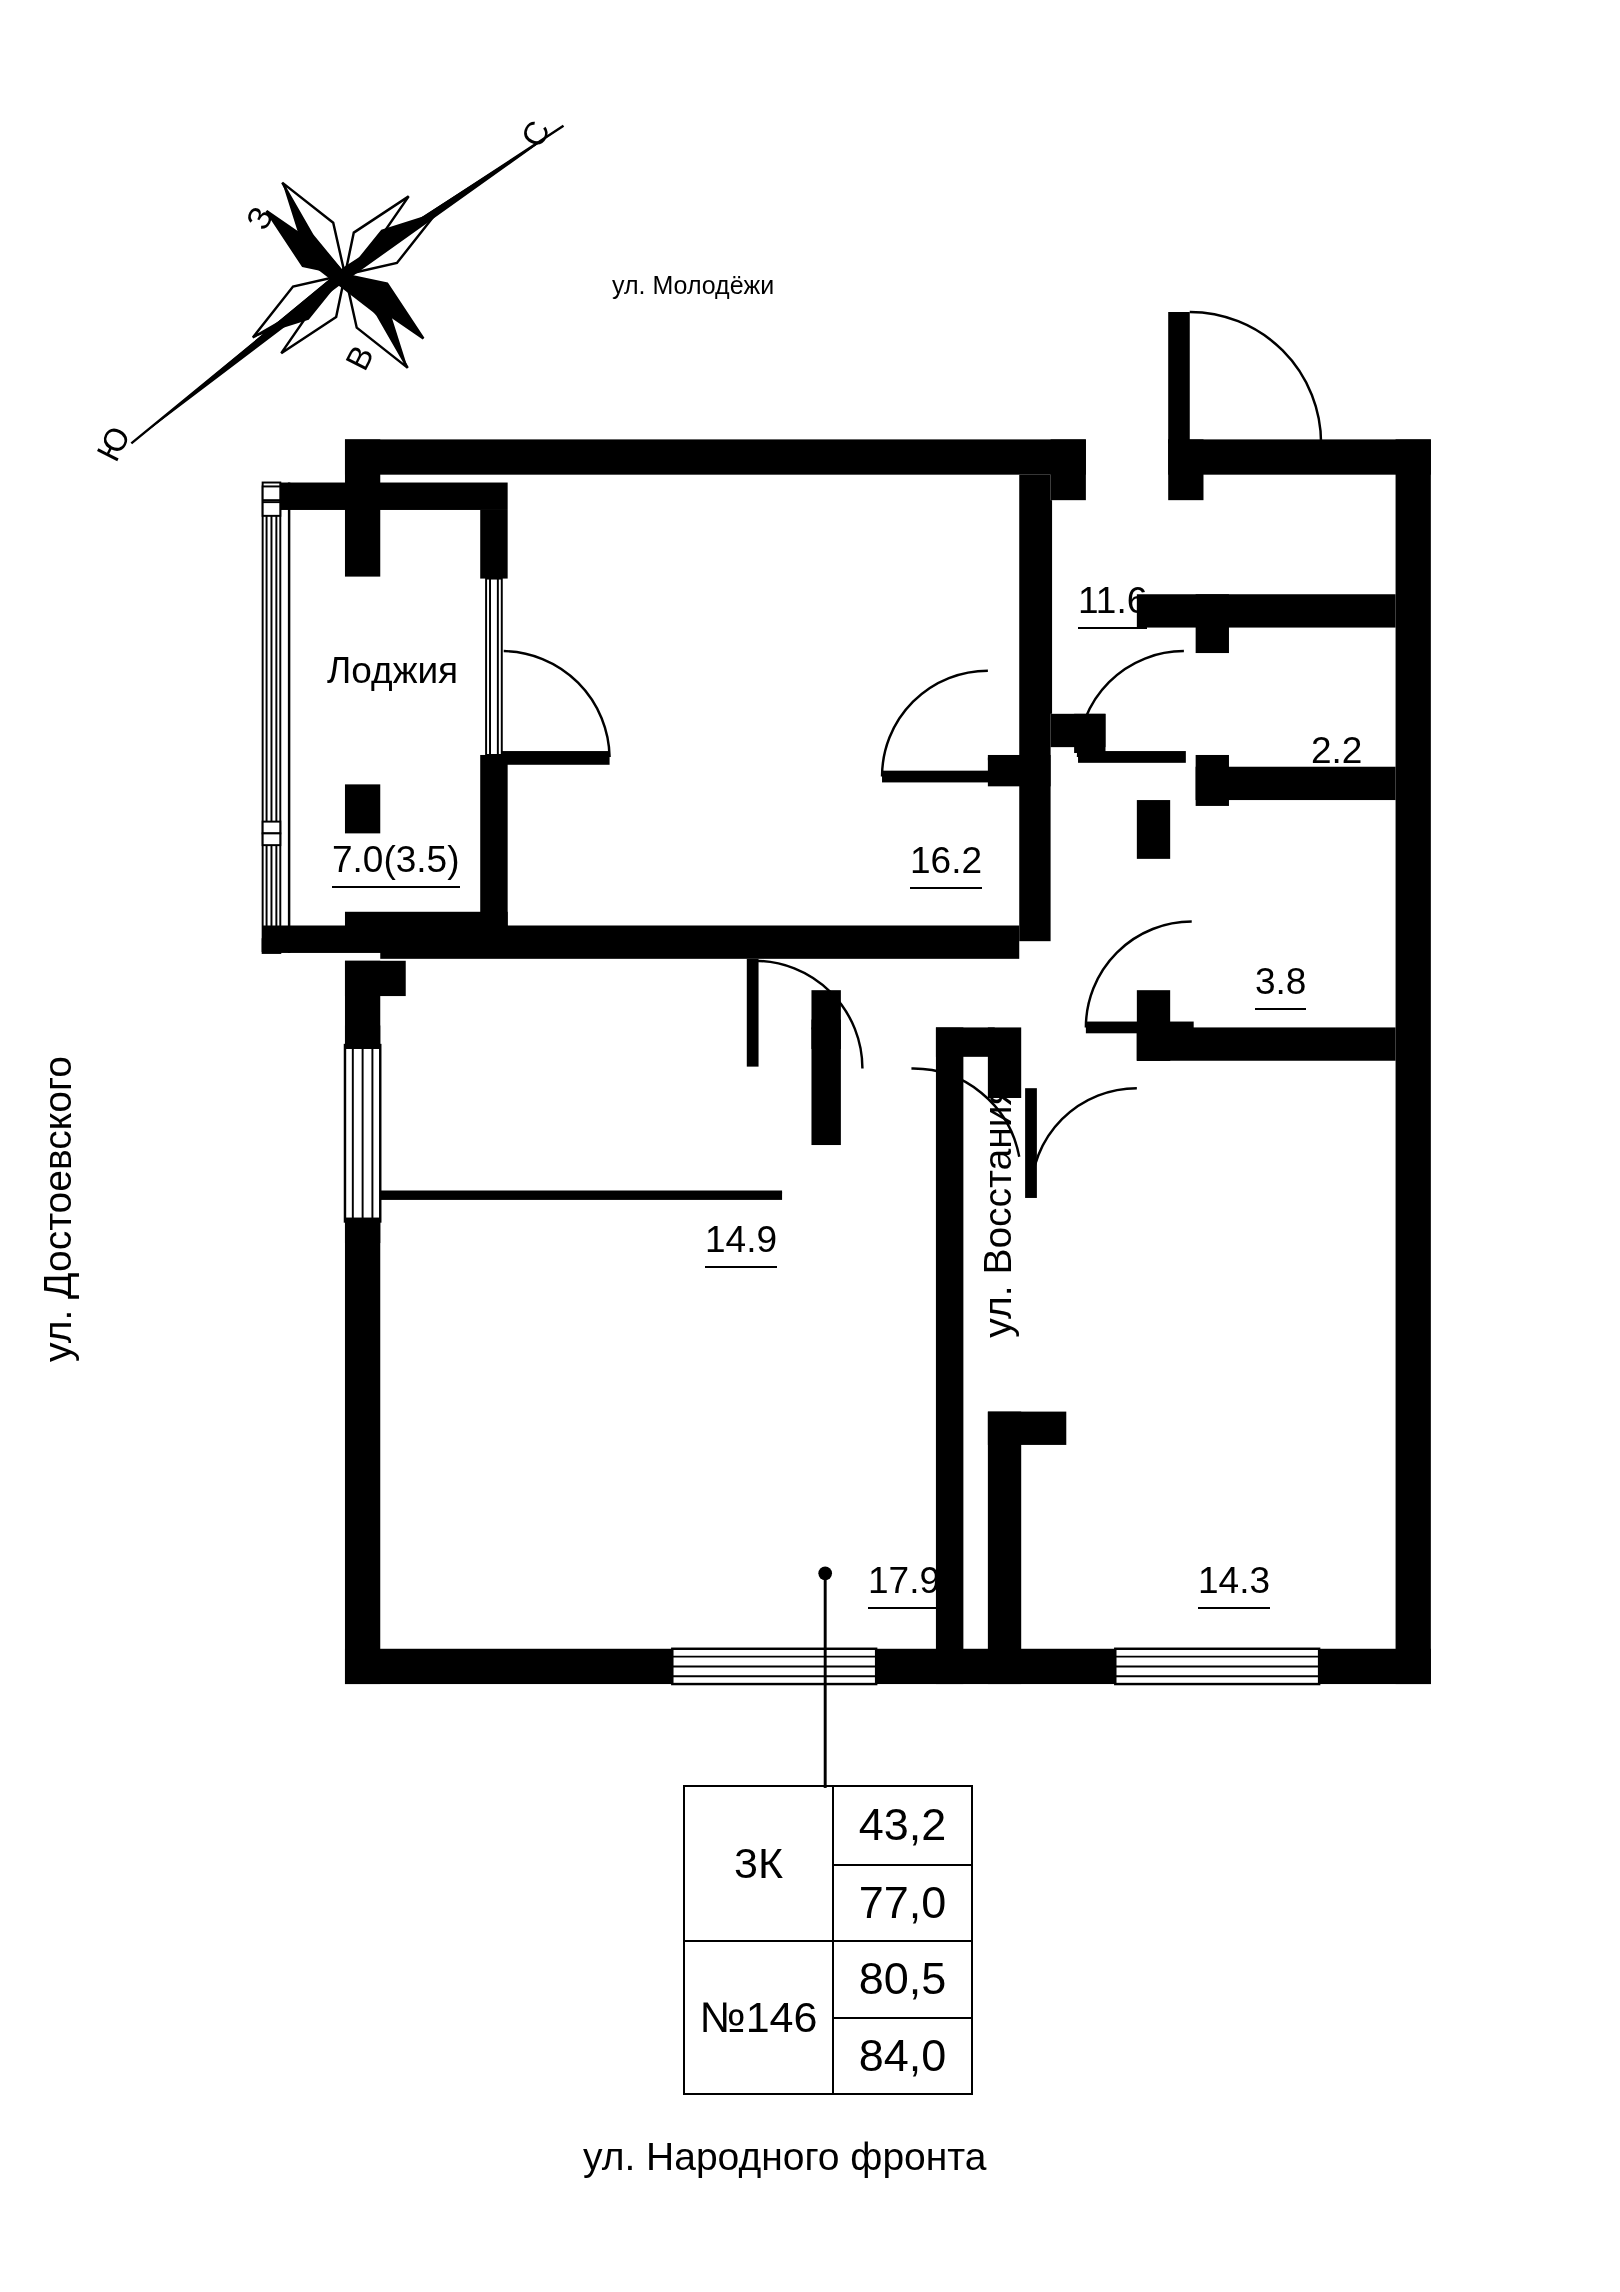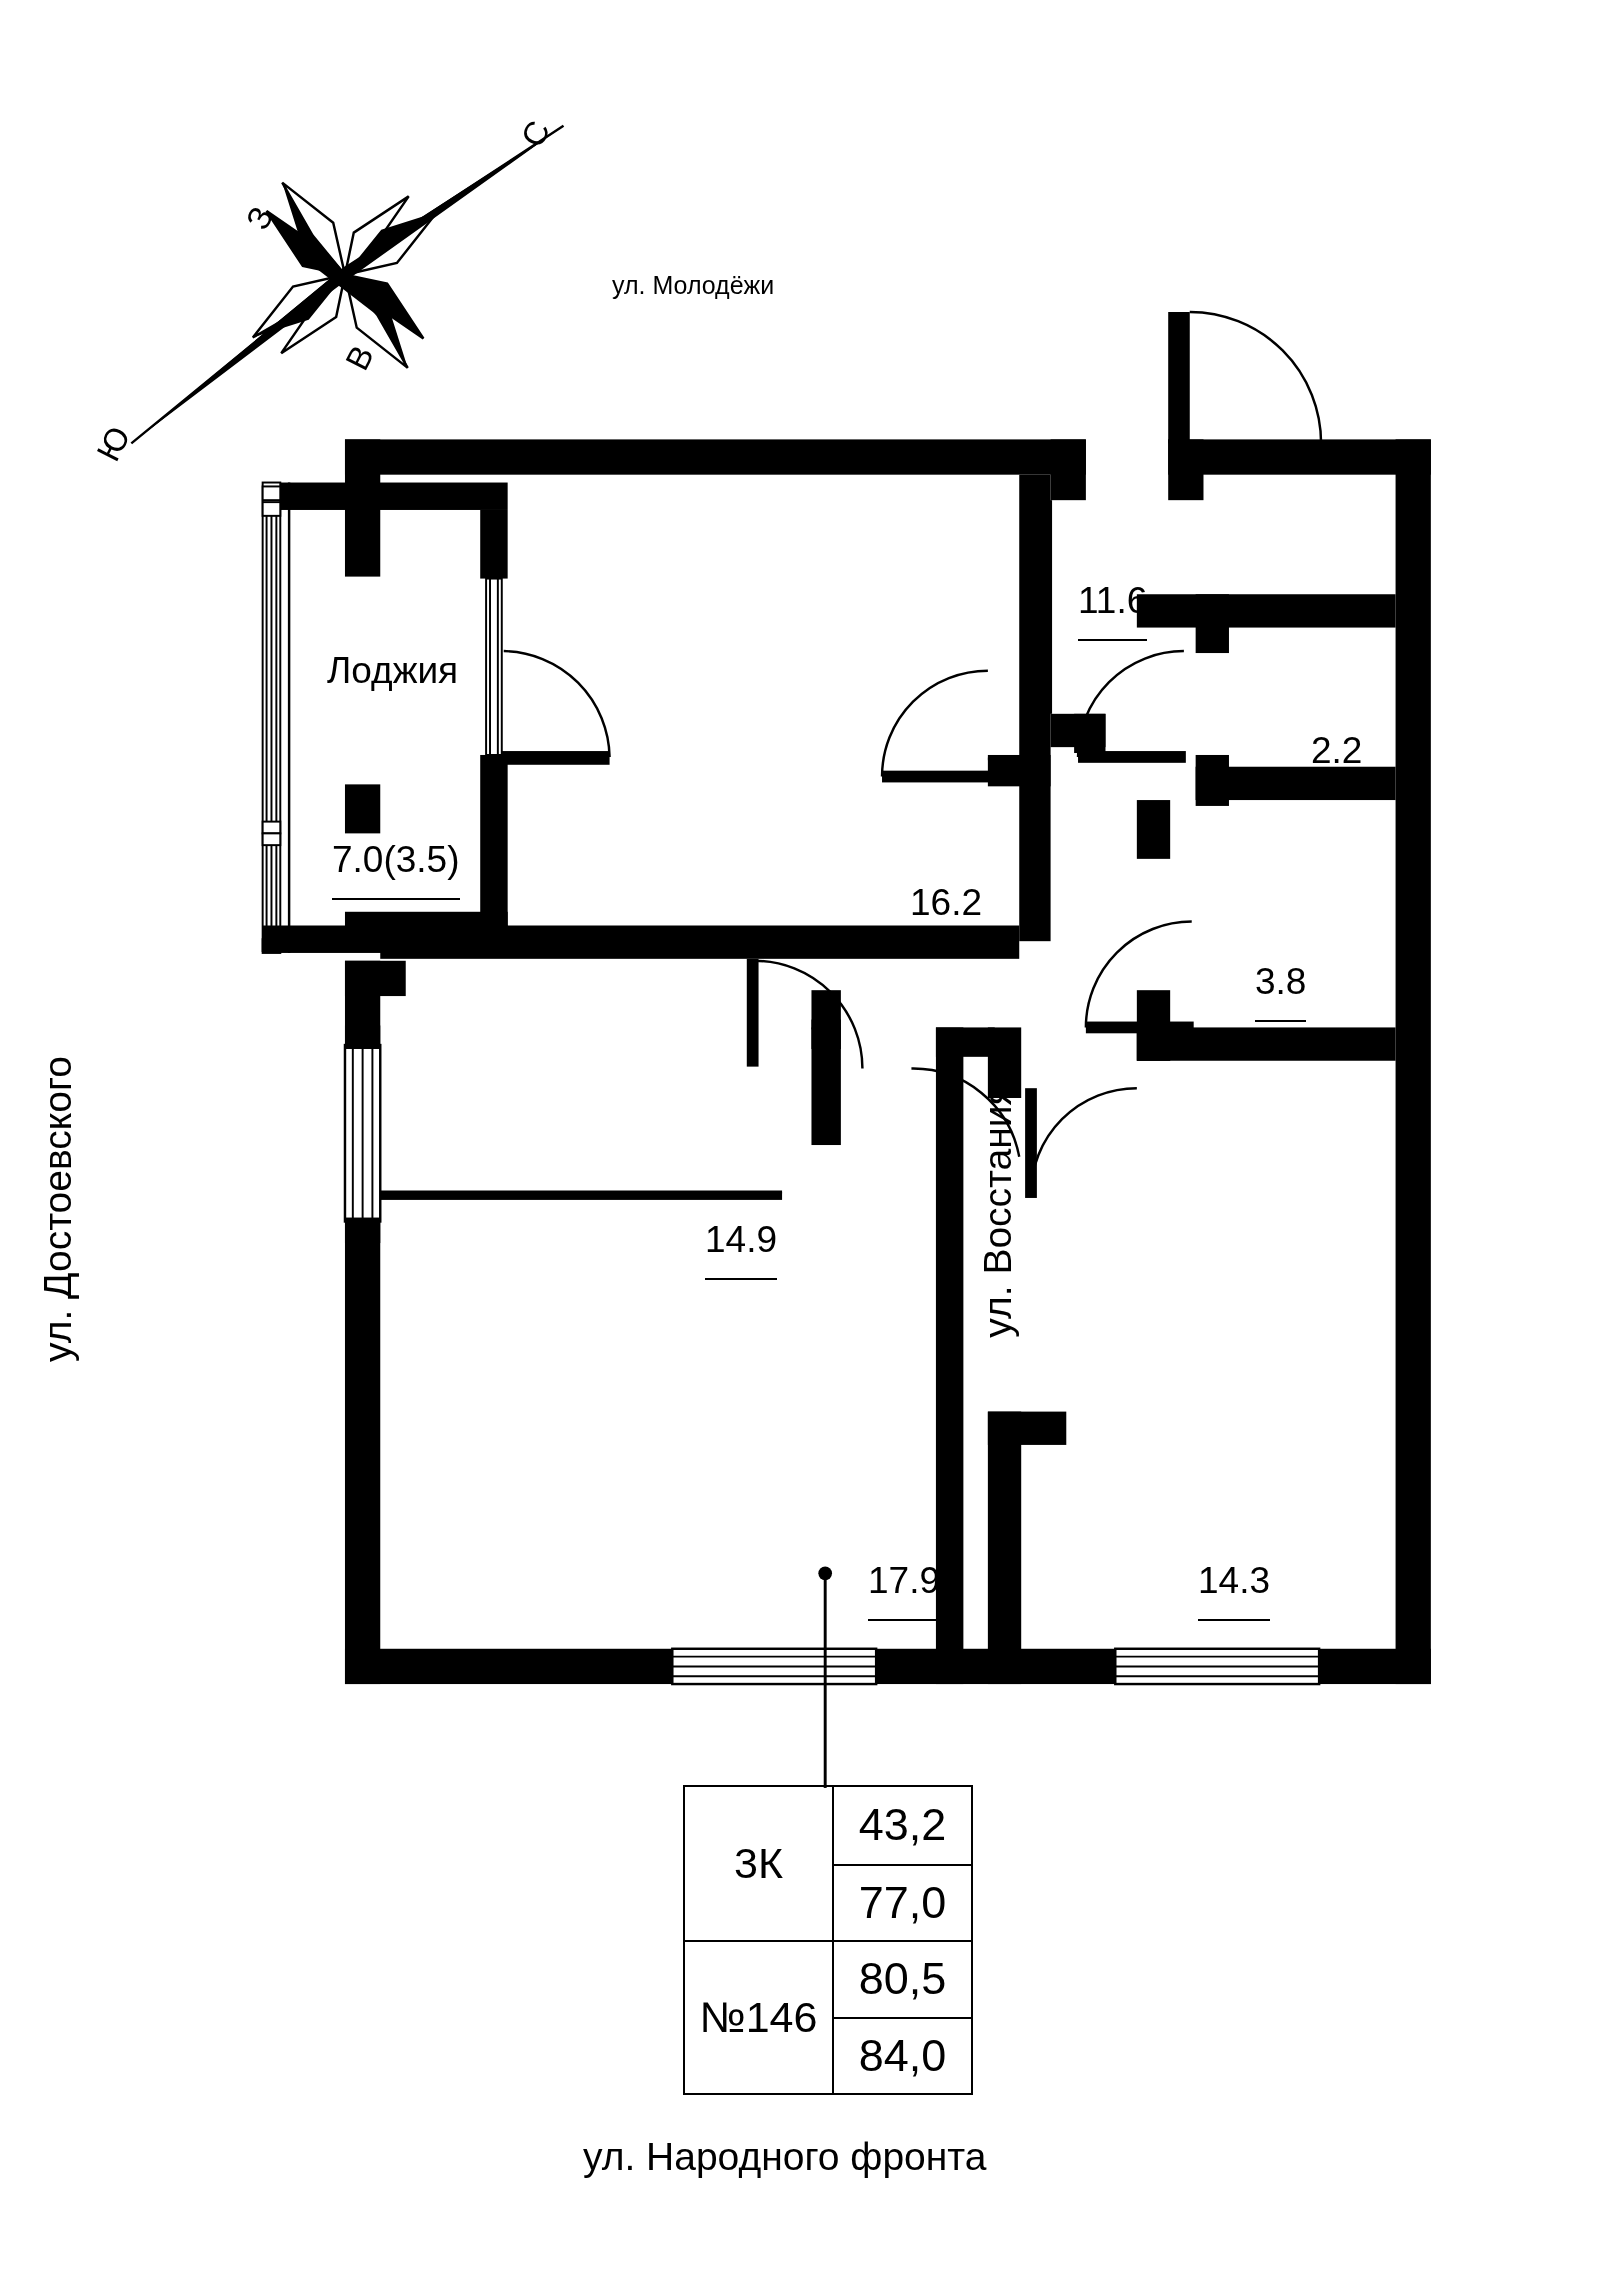"11.6" .room-label { padding-bottom: 20px -> 8px }
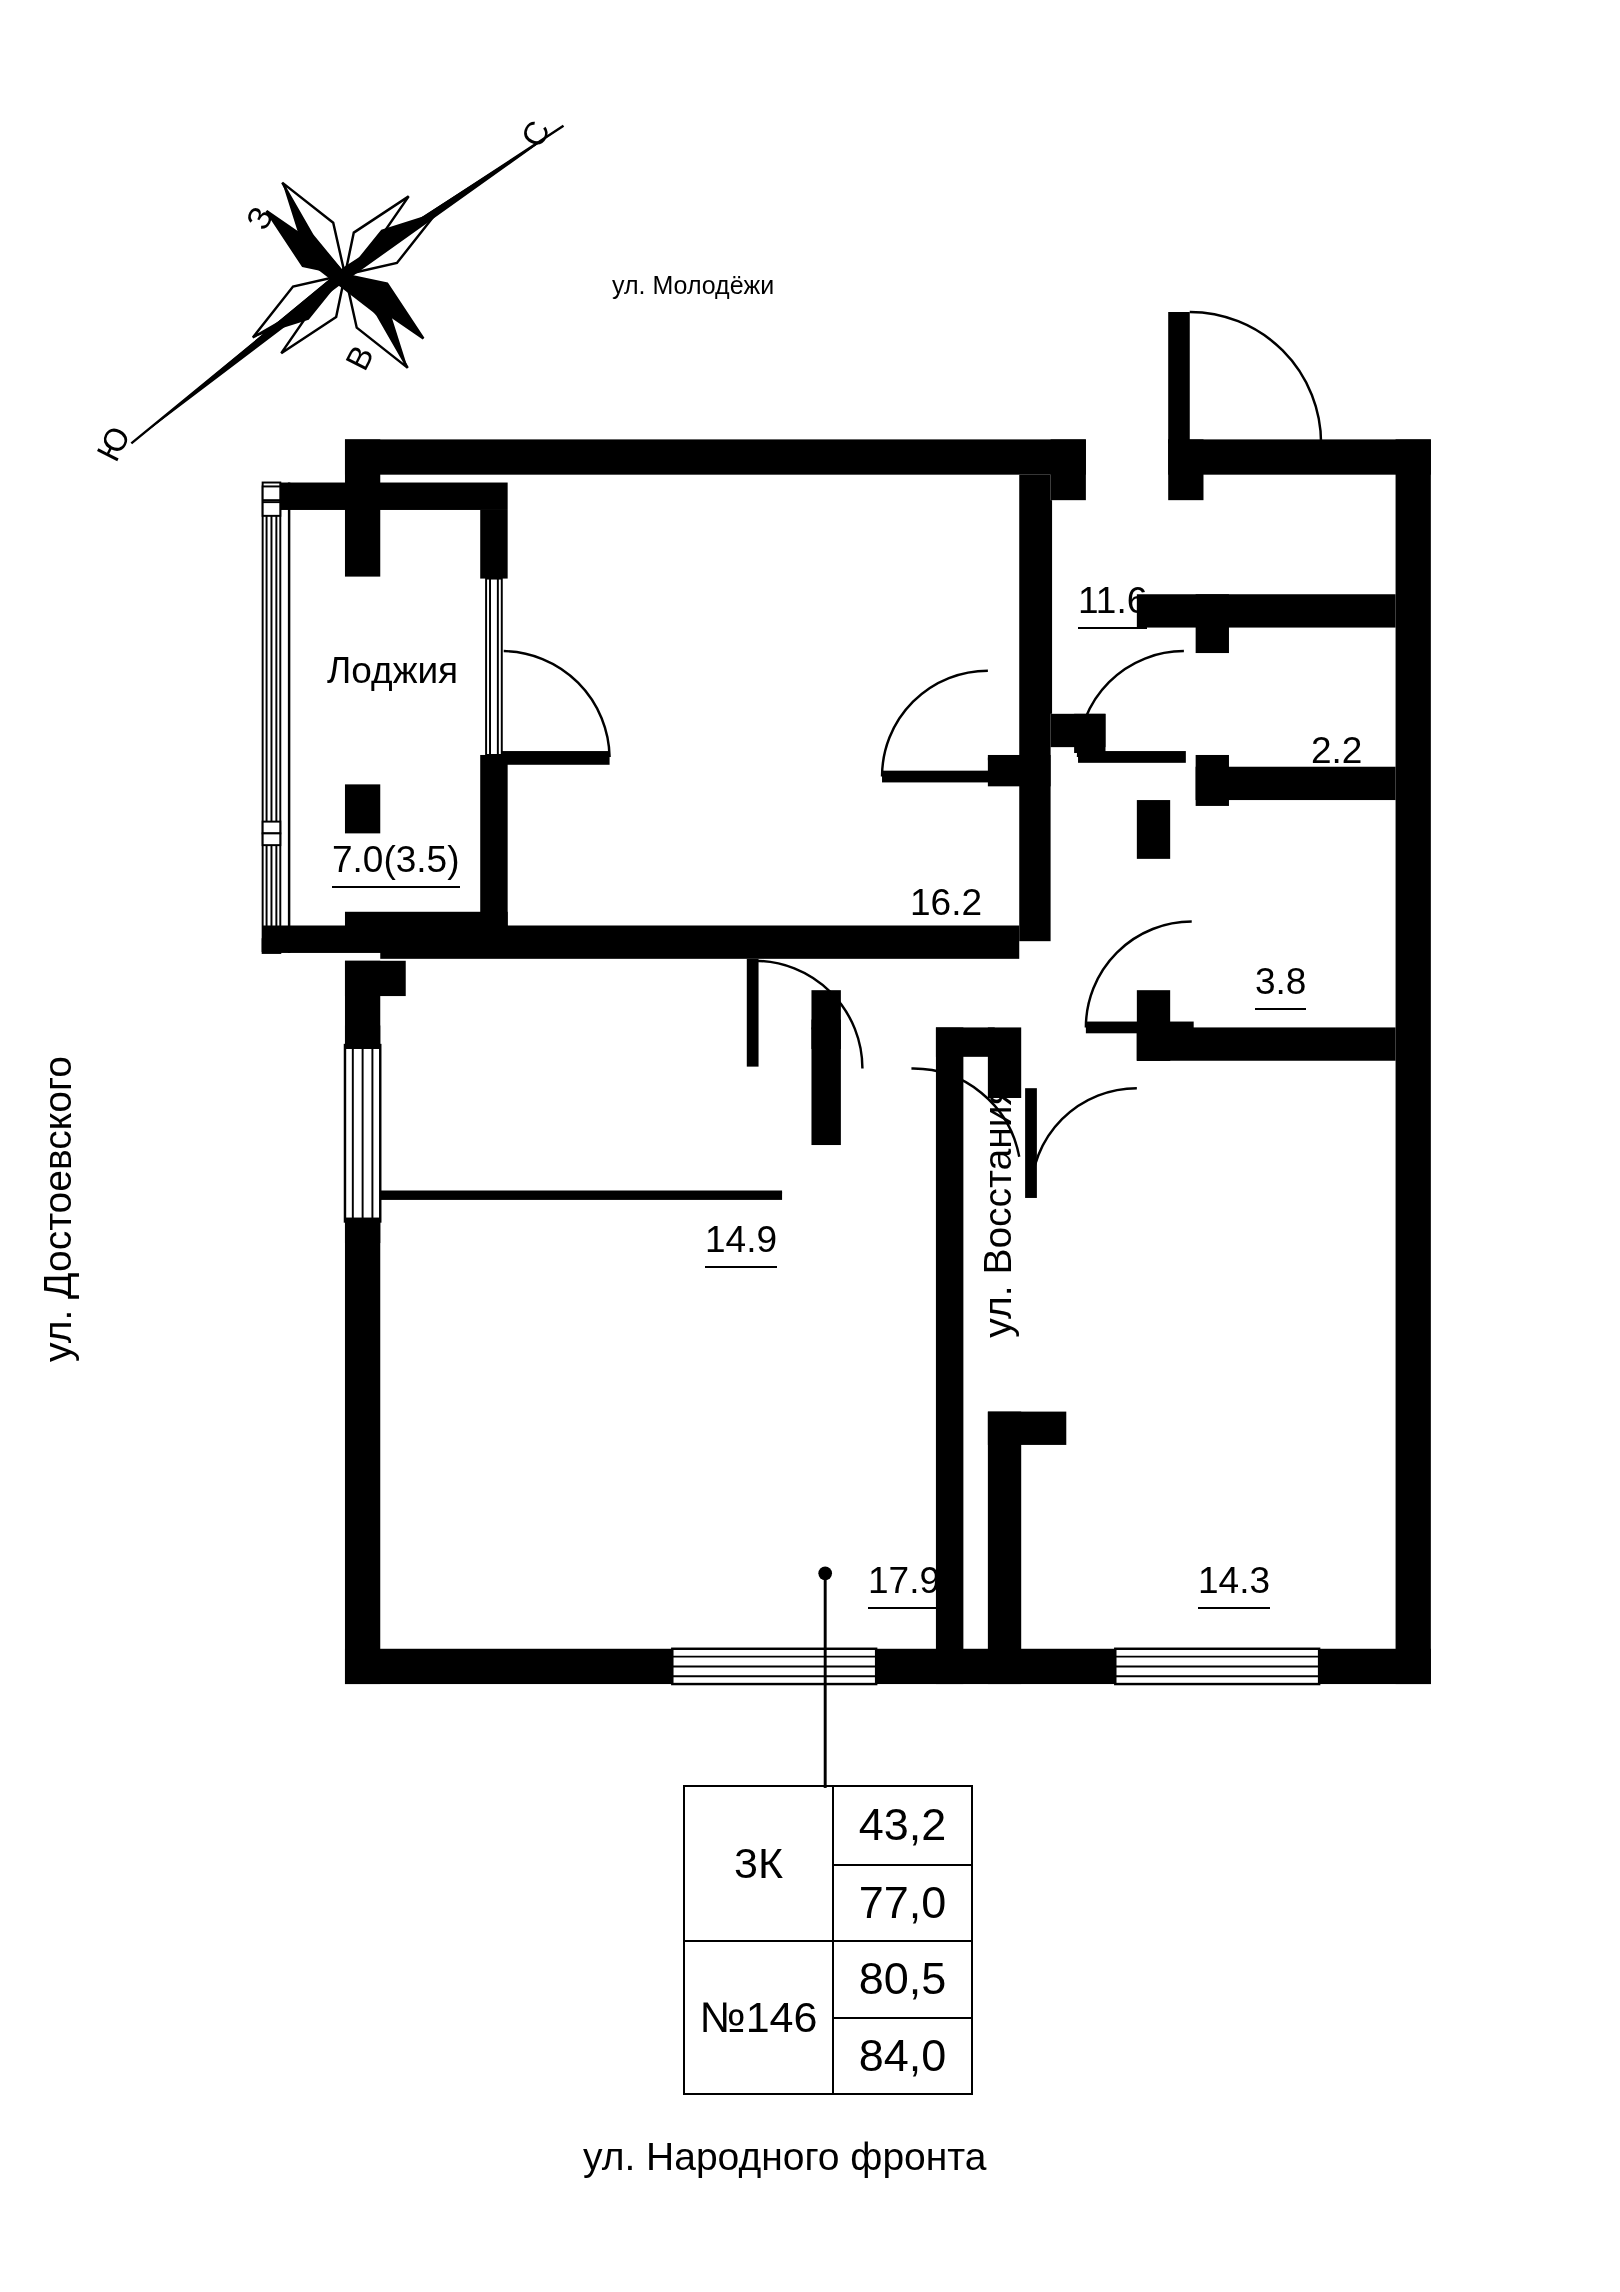"16.2" #lbl-r162 { top: 884px -> 842px }
